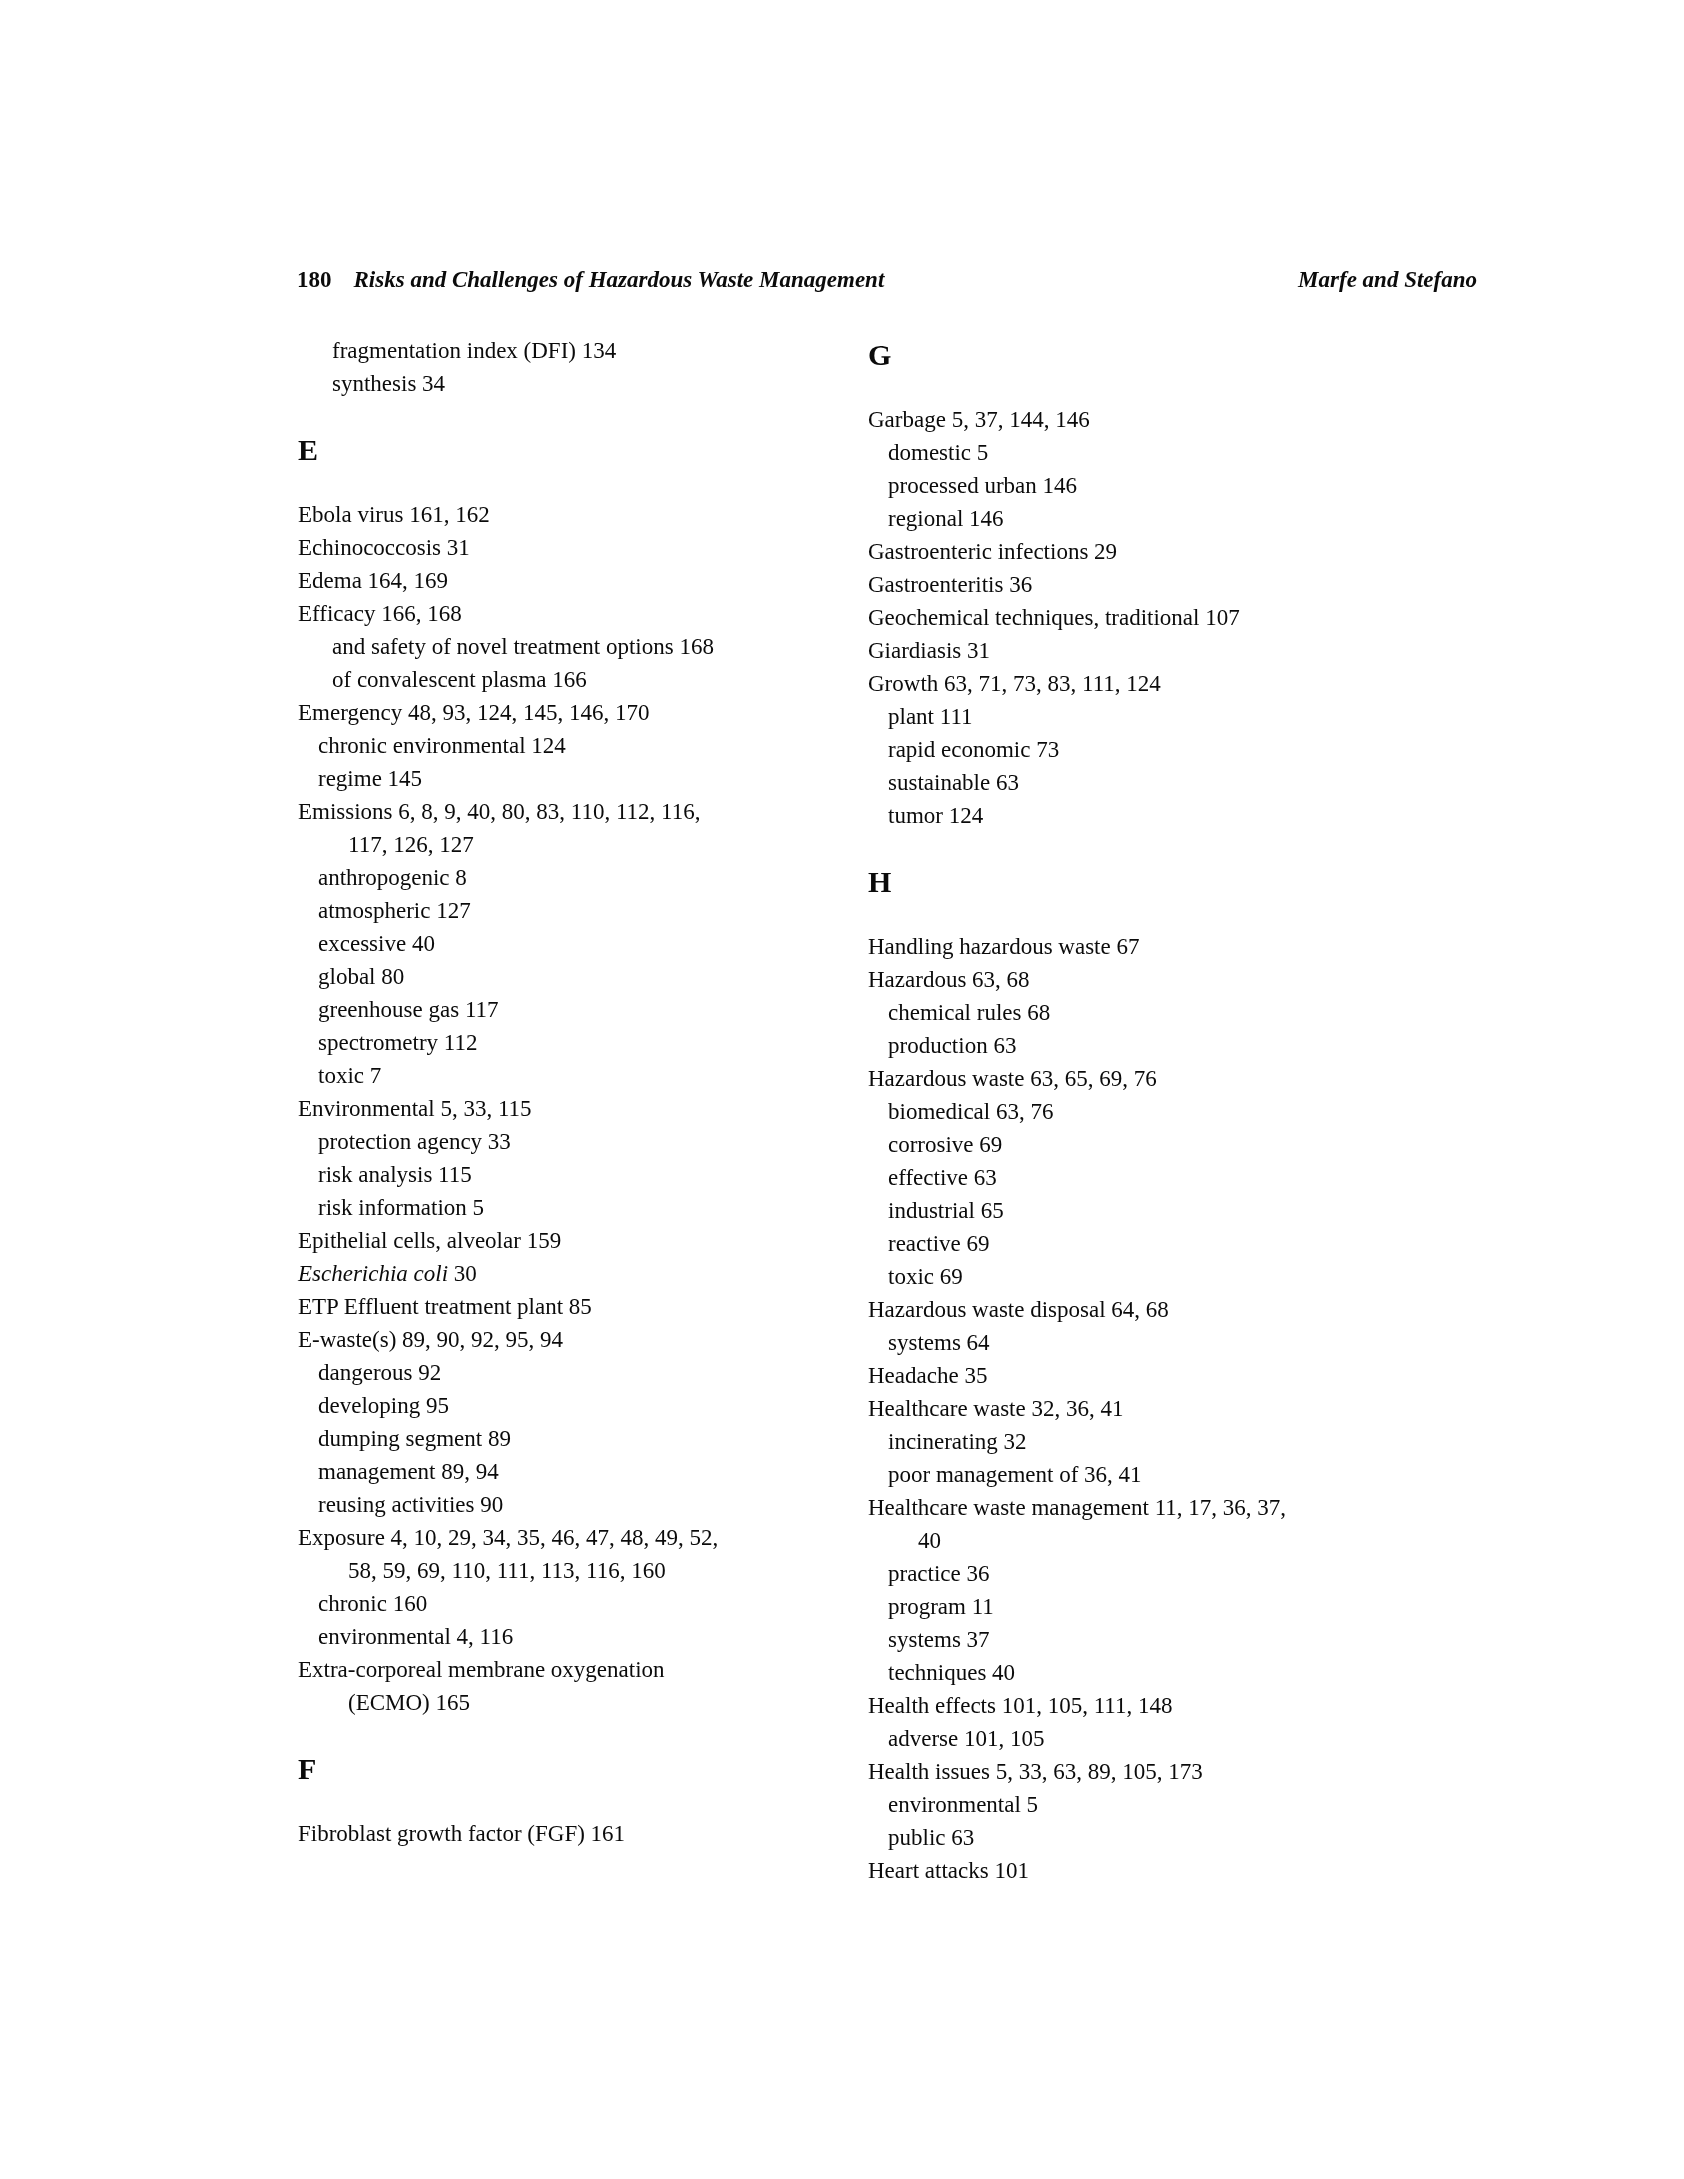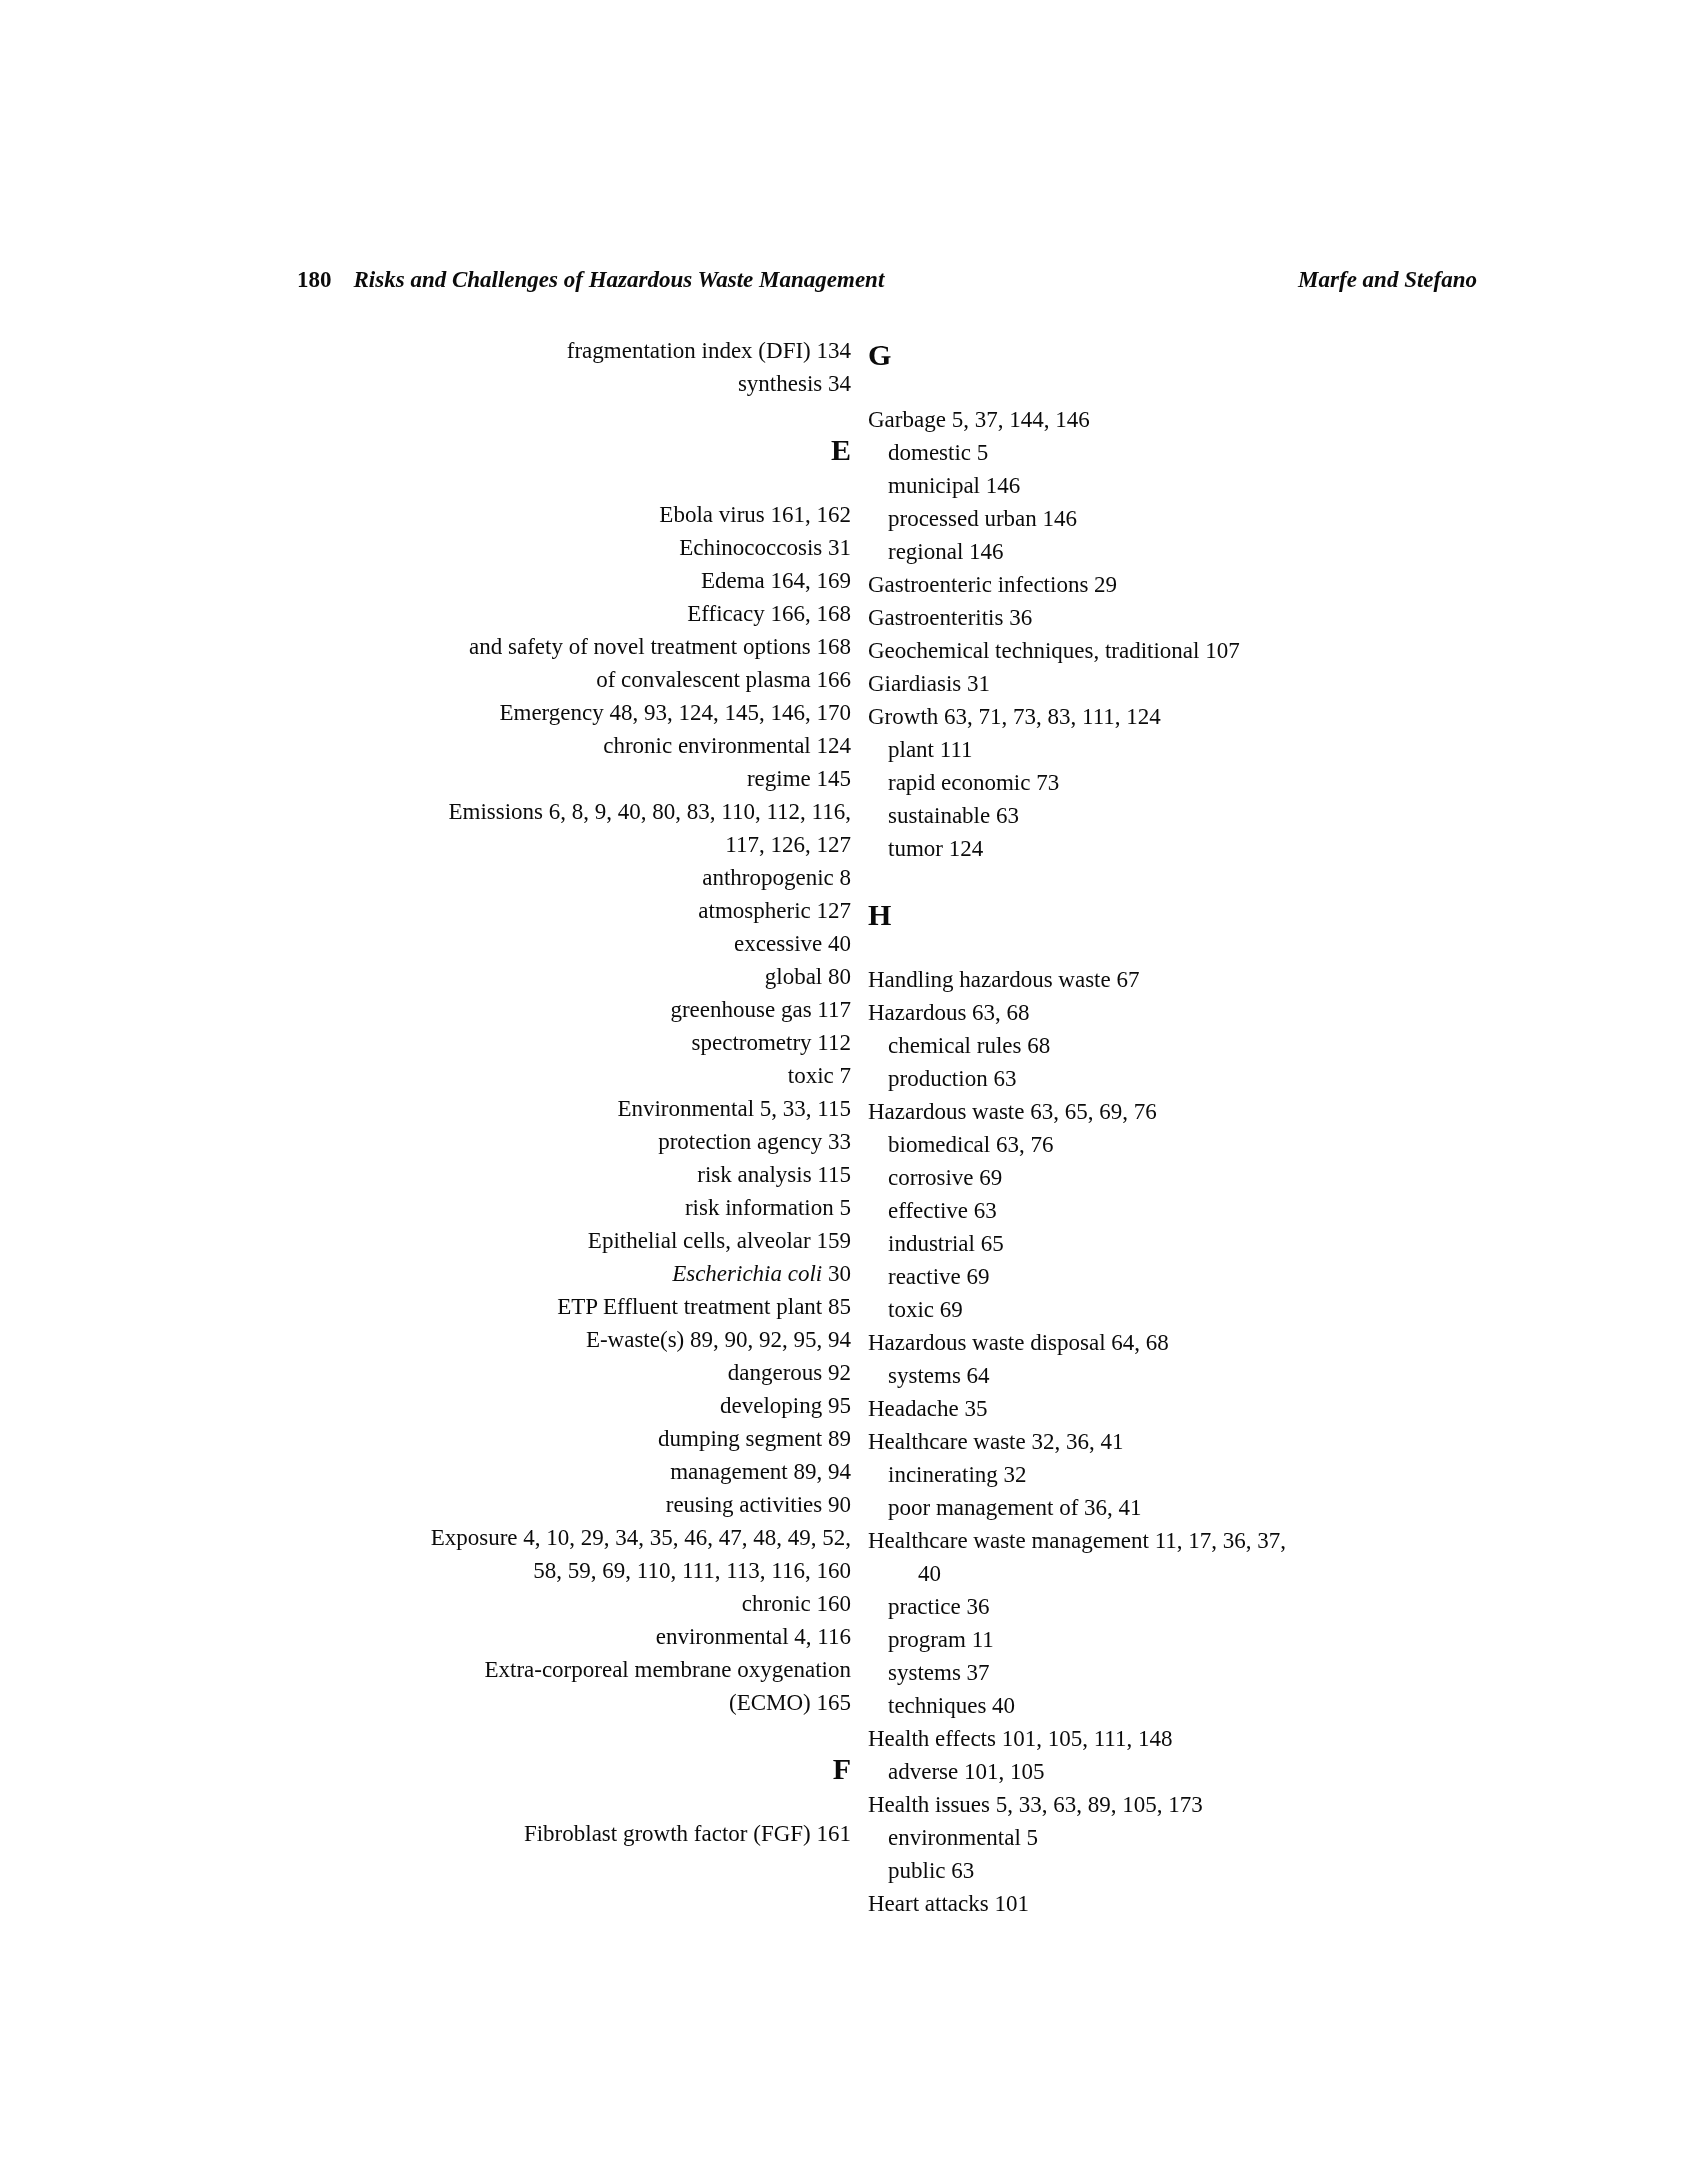"fragmentation index (DFI) 134" .column-left { left: 291px -> 298px; text-align: right -> none }
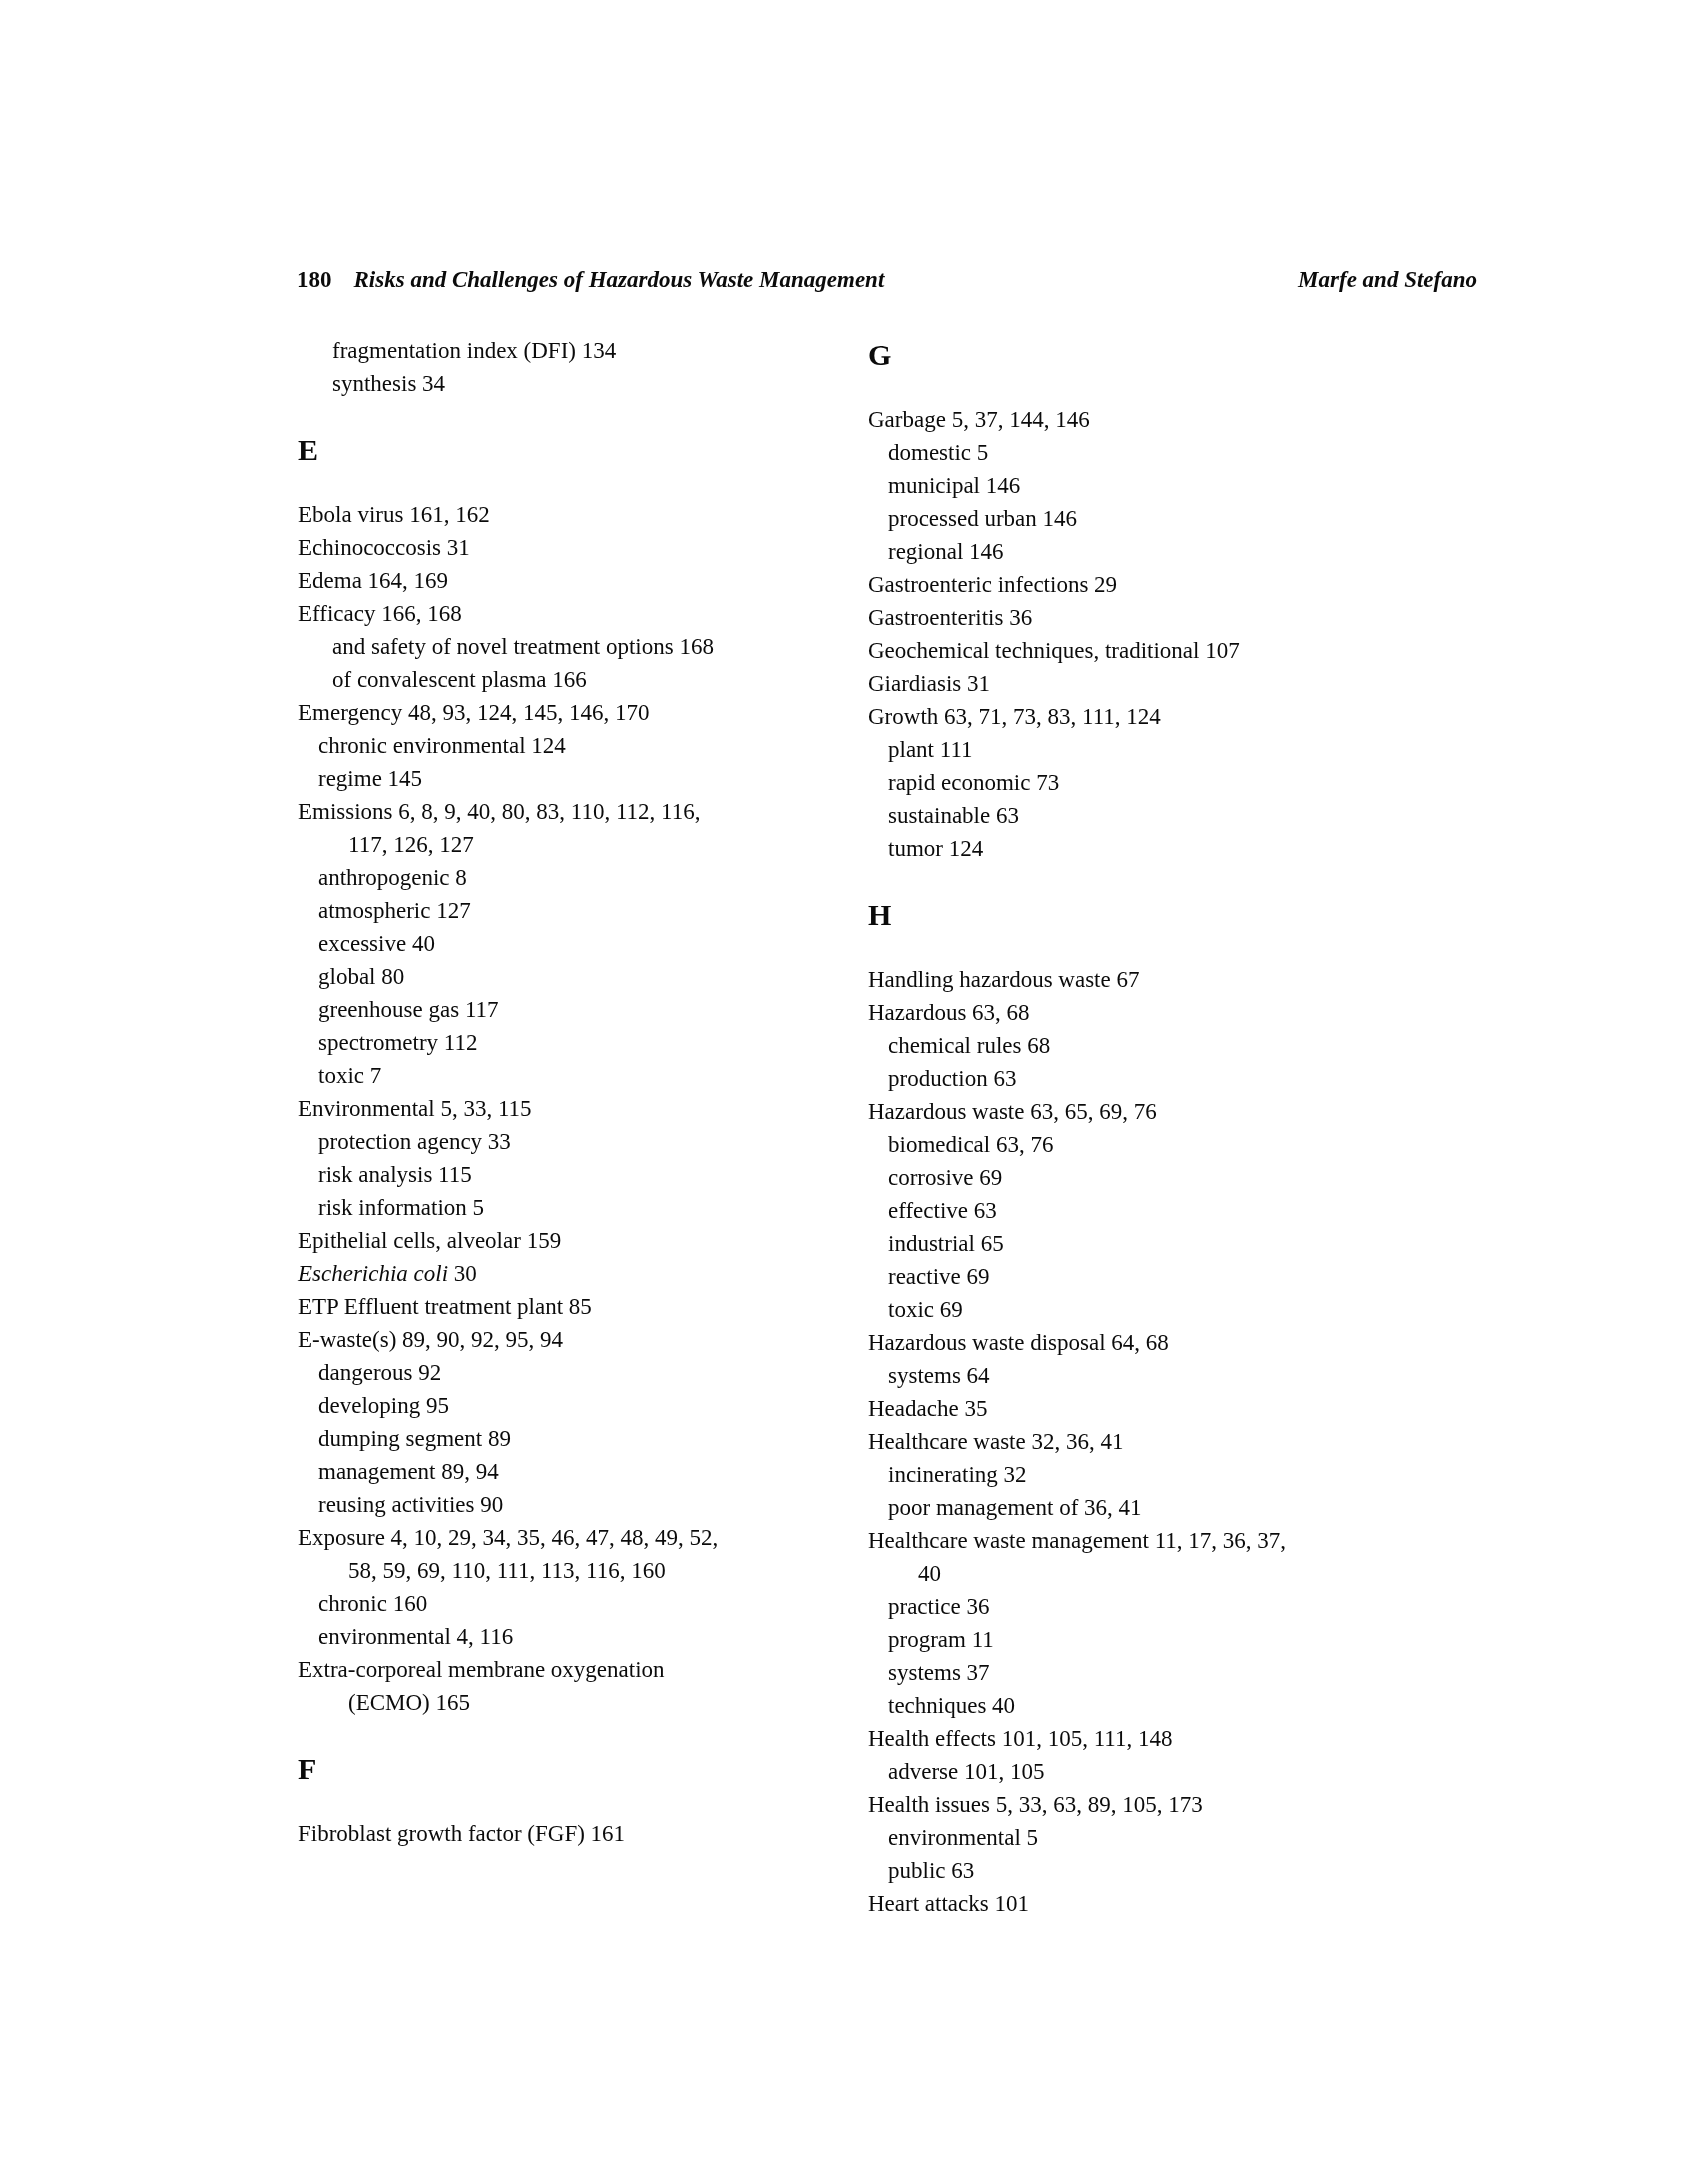"municipal 146" div.index-line { html: <div>municipal 146</div> -> none }
